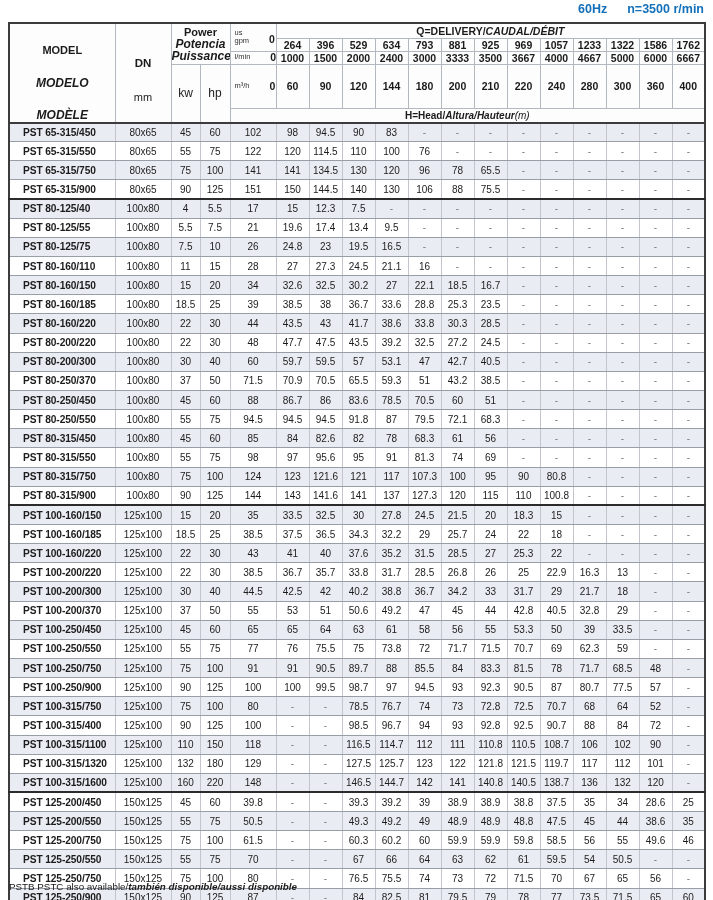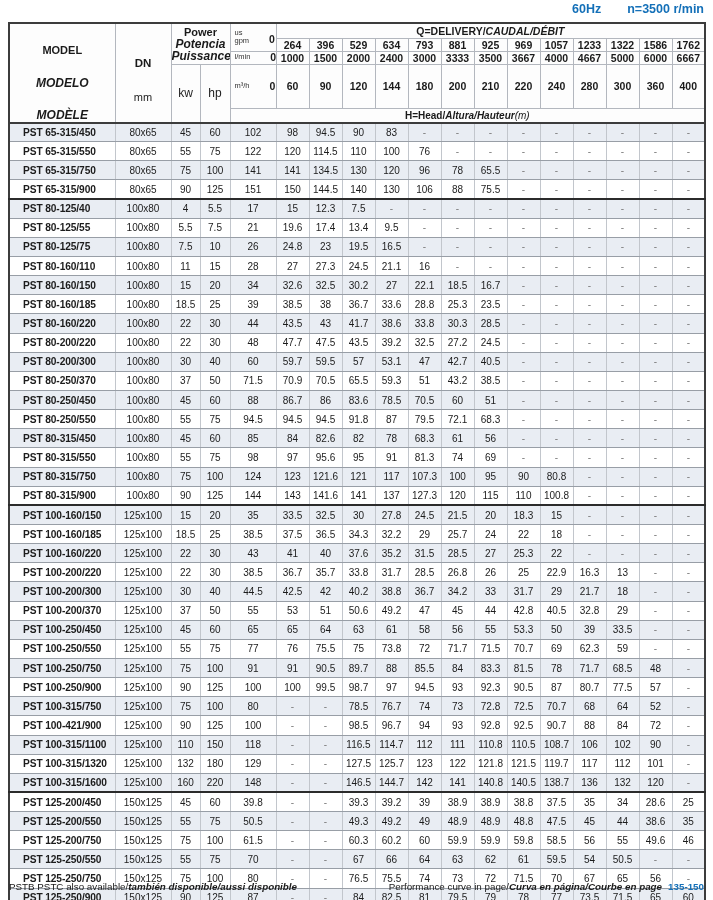"n=3500 r/min" .freqbar .speed { margin-left: 26px -> 20px }
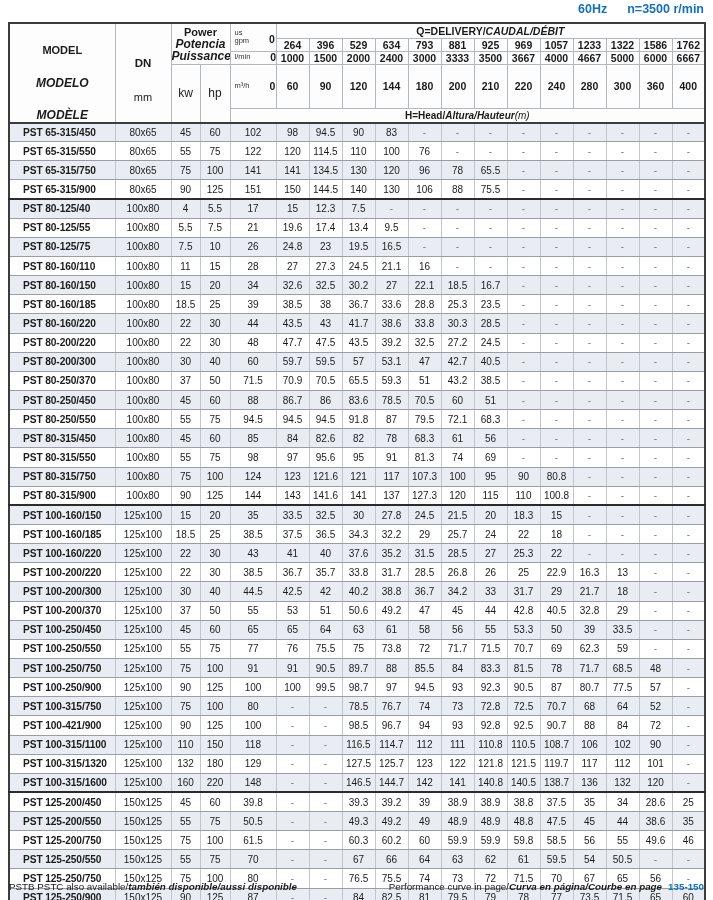"PST 100-421/900" td.model { text: 100-421/900 -> 100-315/400 }
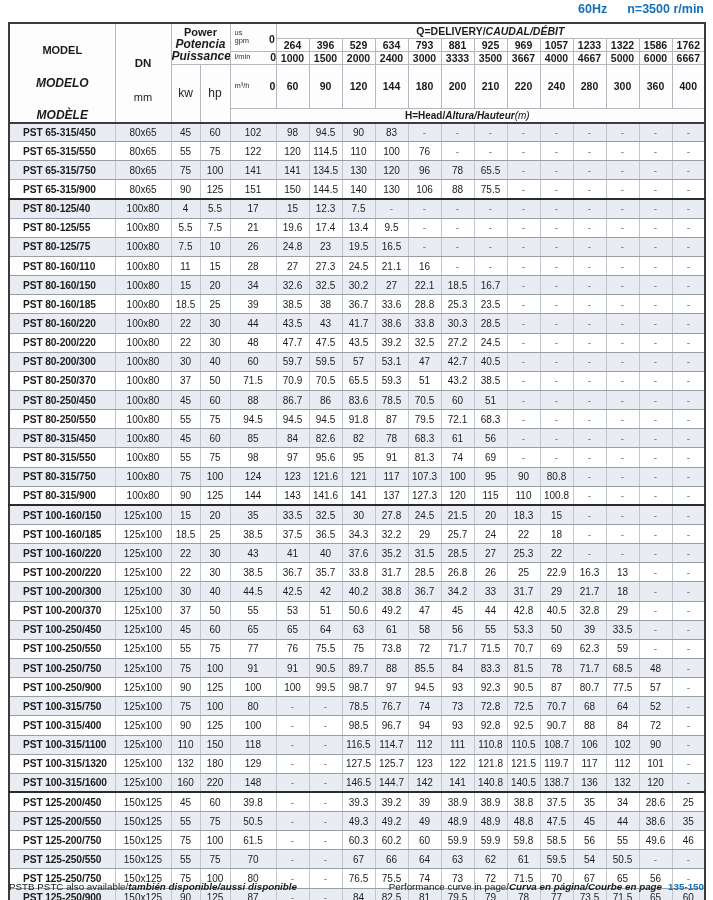"Performance curve in page/Curva en" div { html: <div> <span>Performance curve in page/</span><span>Curva en página/Courbe en page</span><span>135-150</span> </div> -> none }
